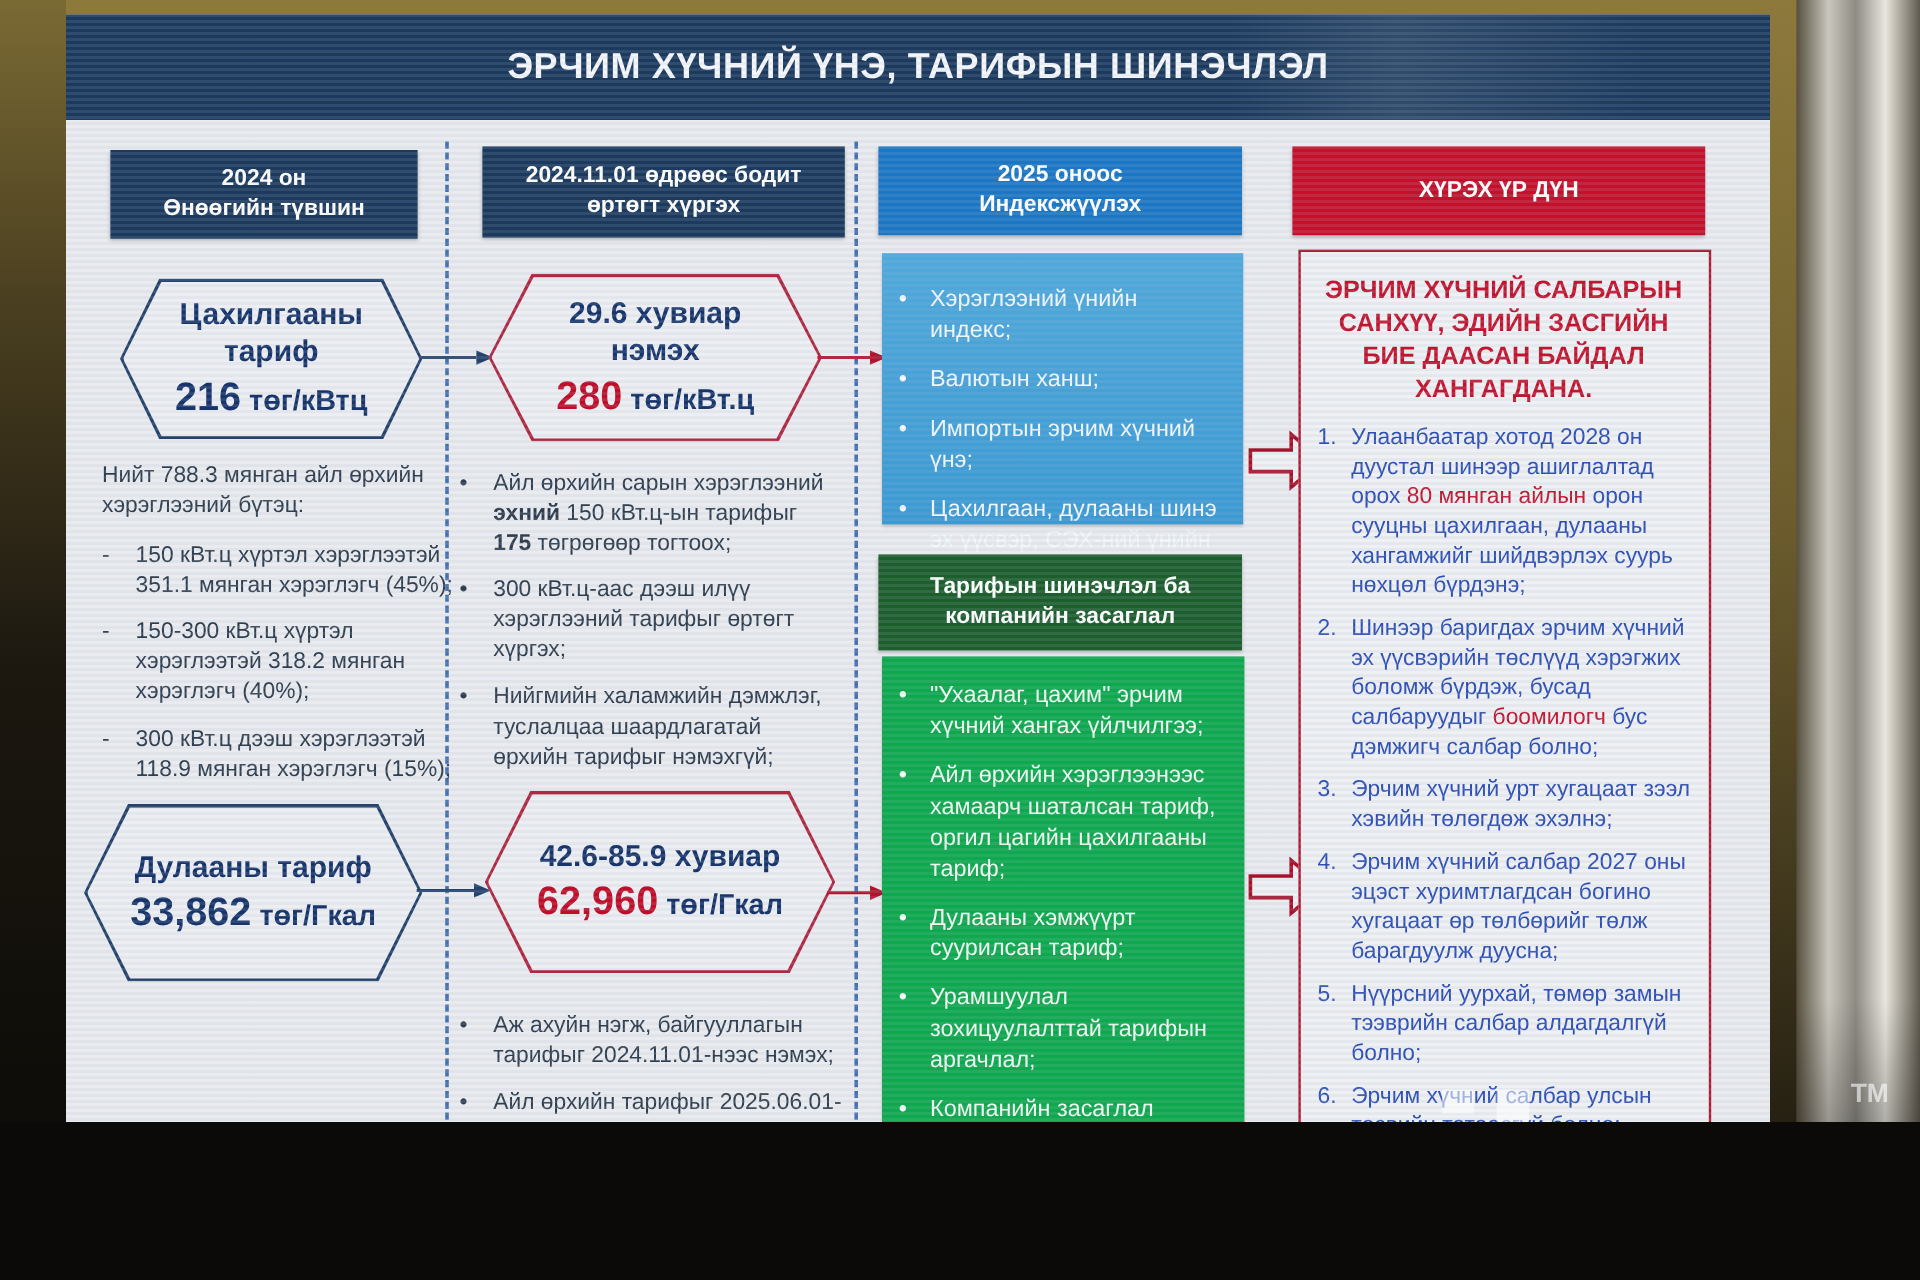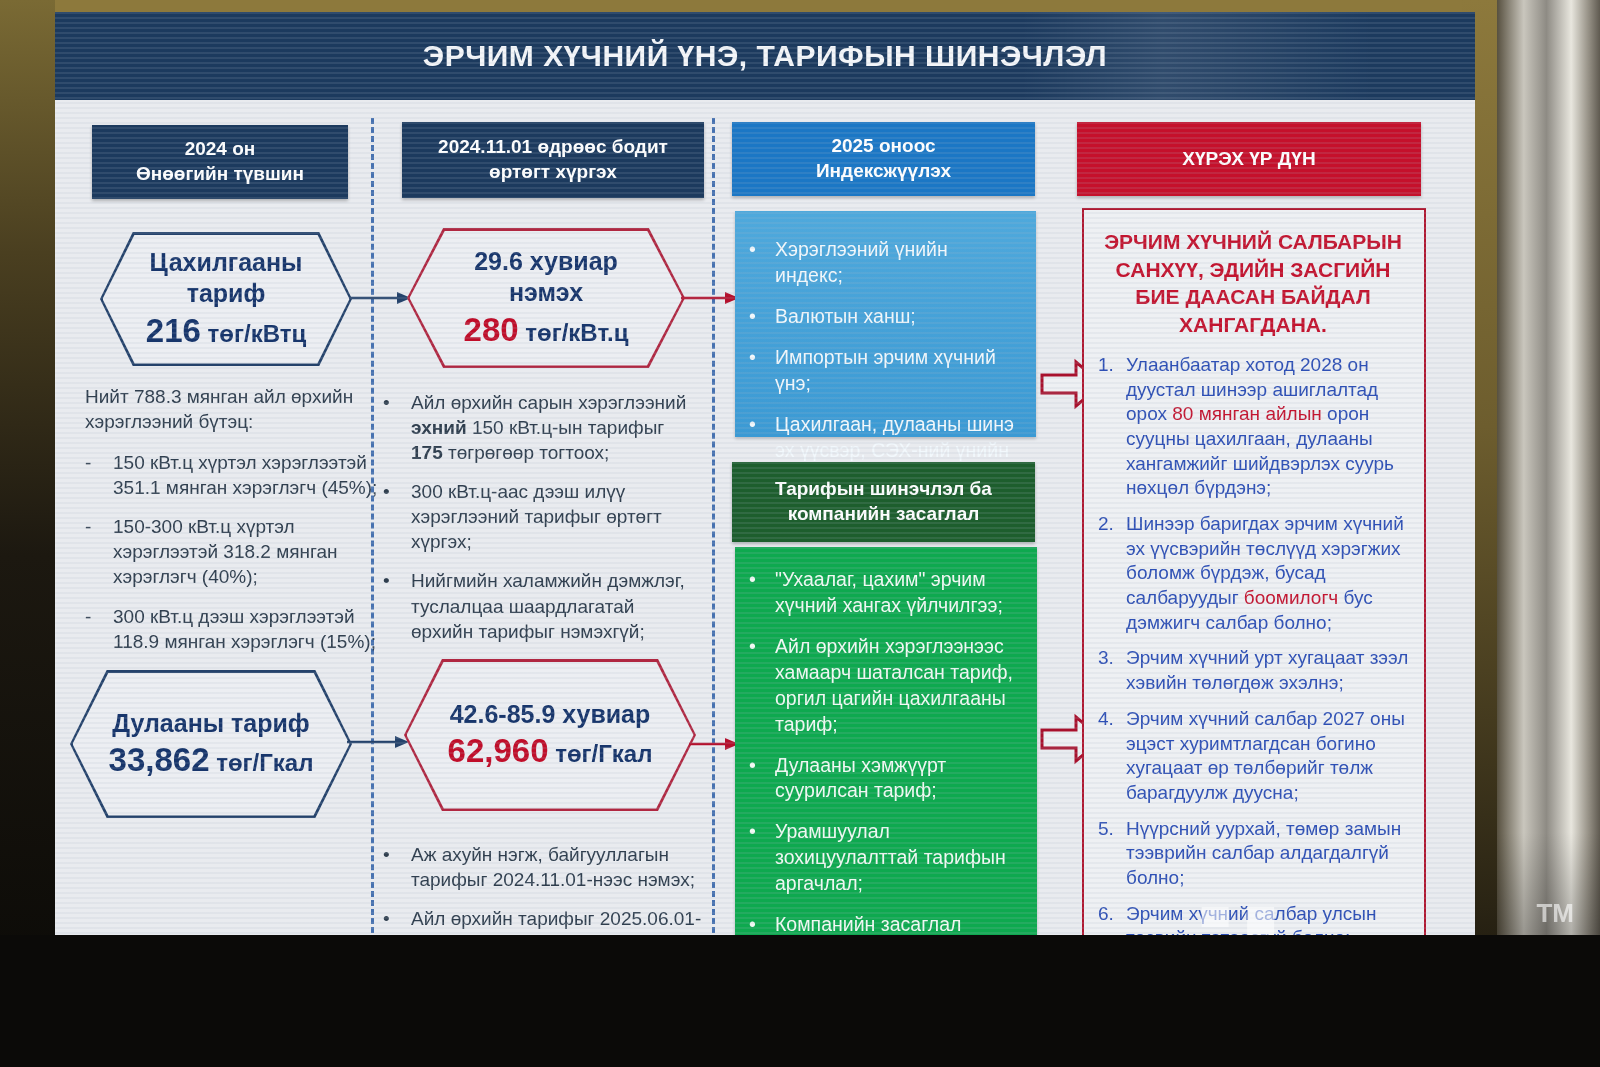"TM" .wm-tm { font-size: 26px -> 22px }
